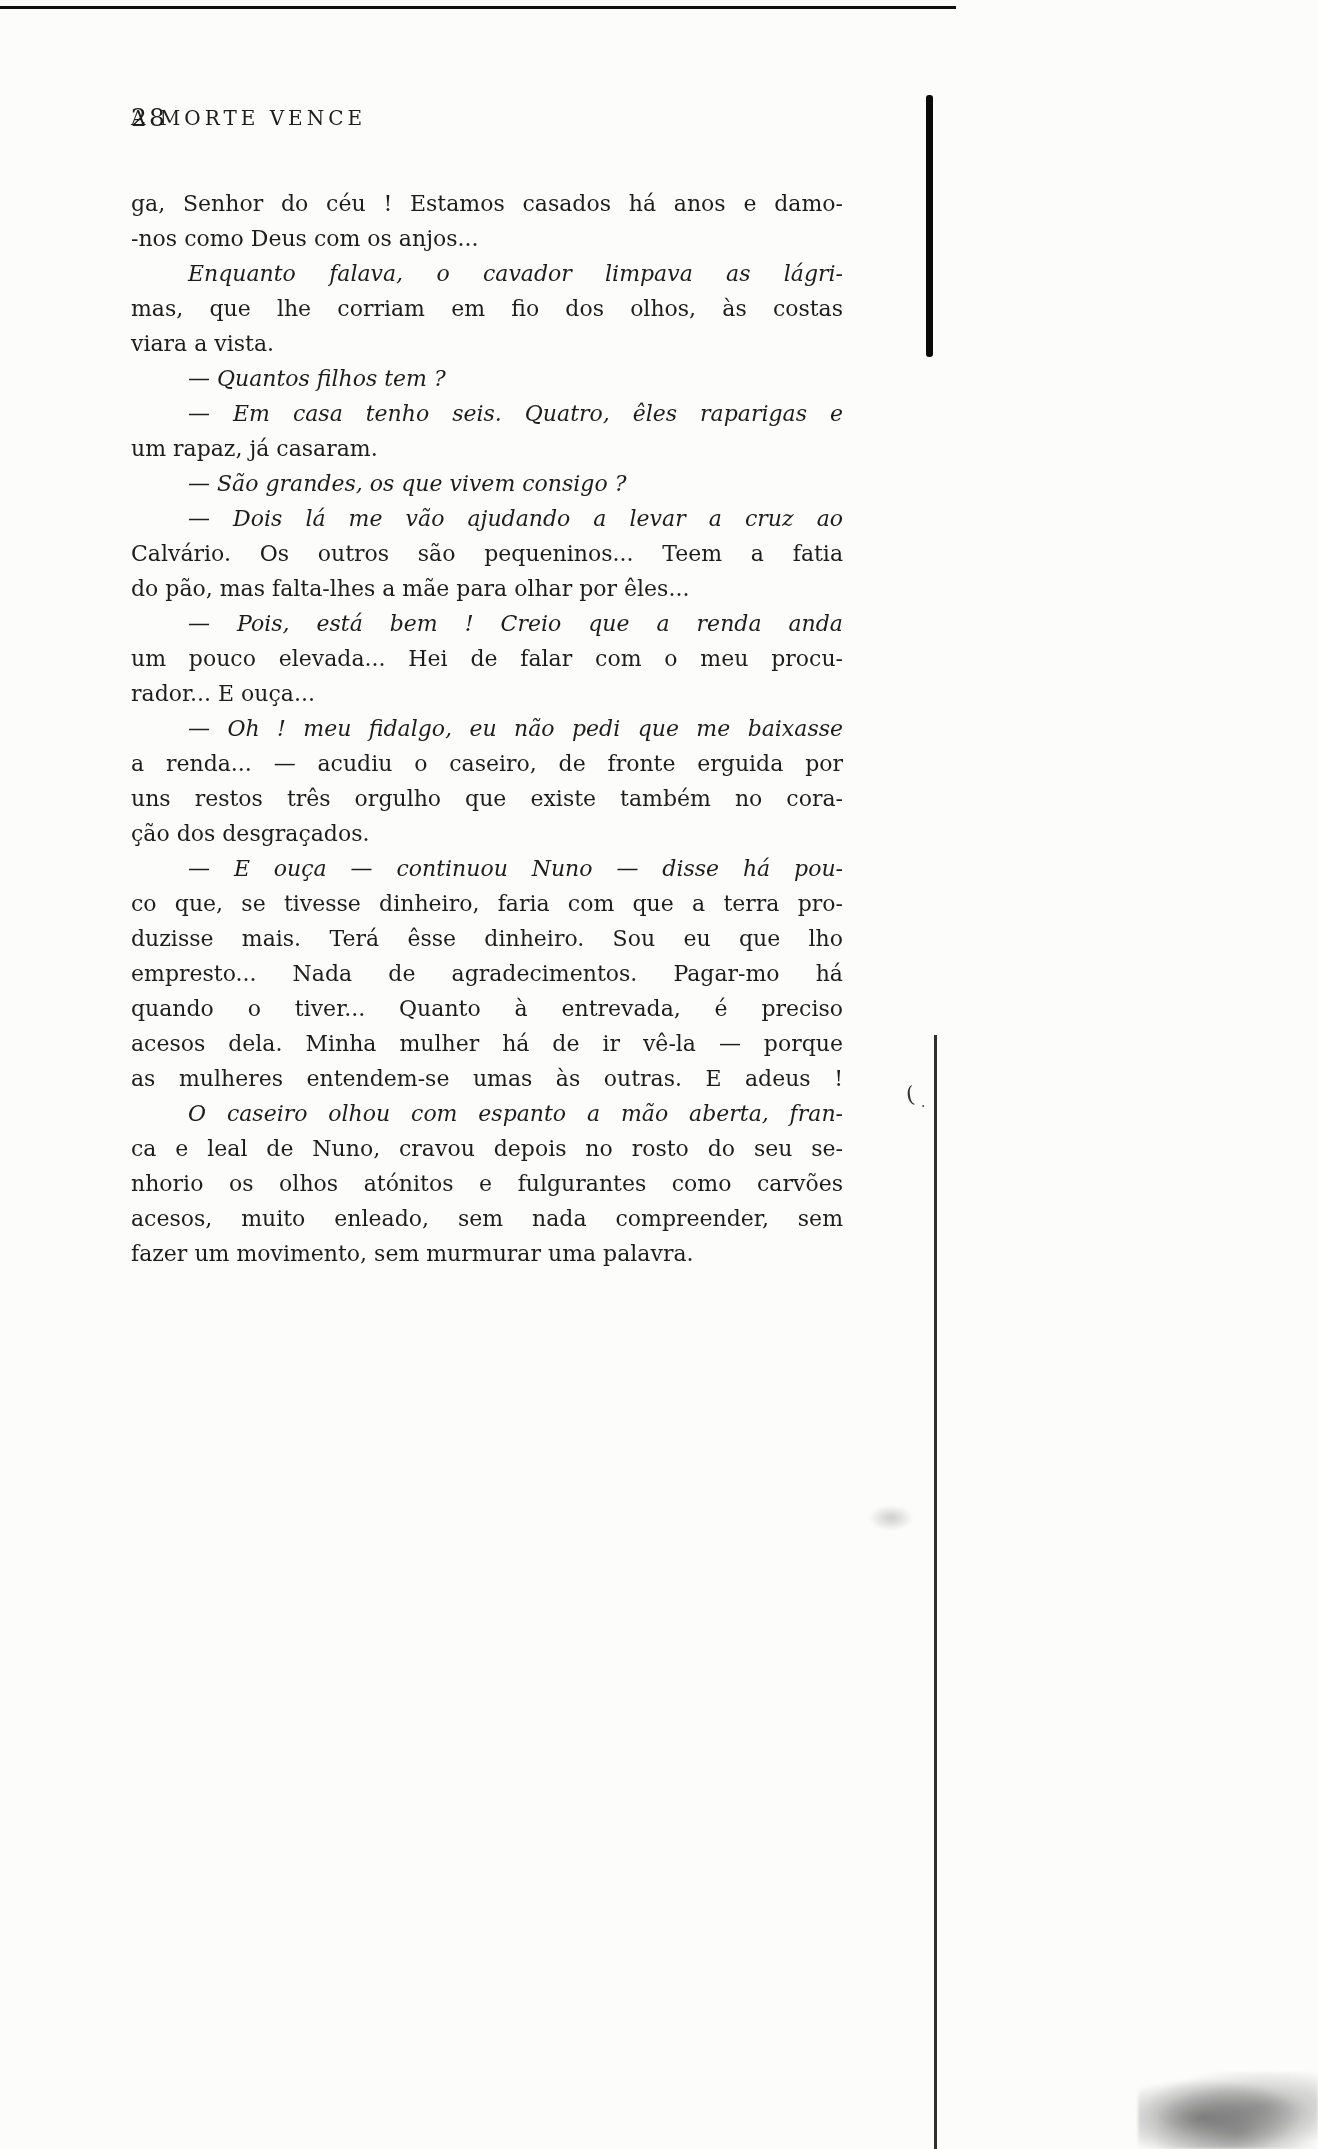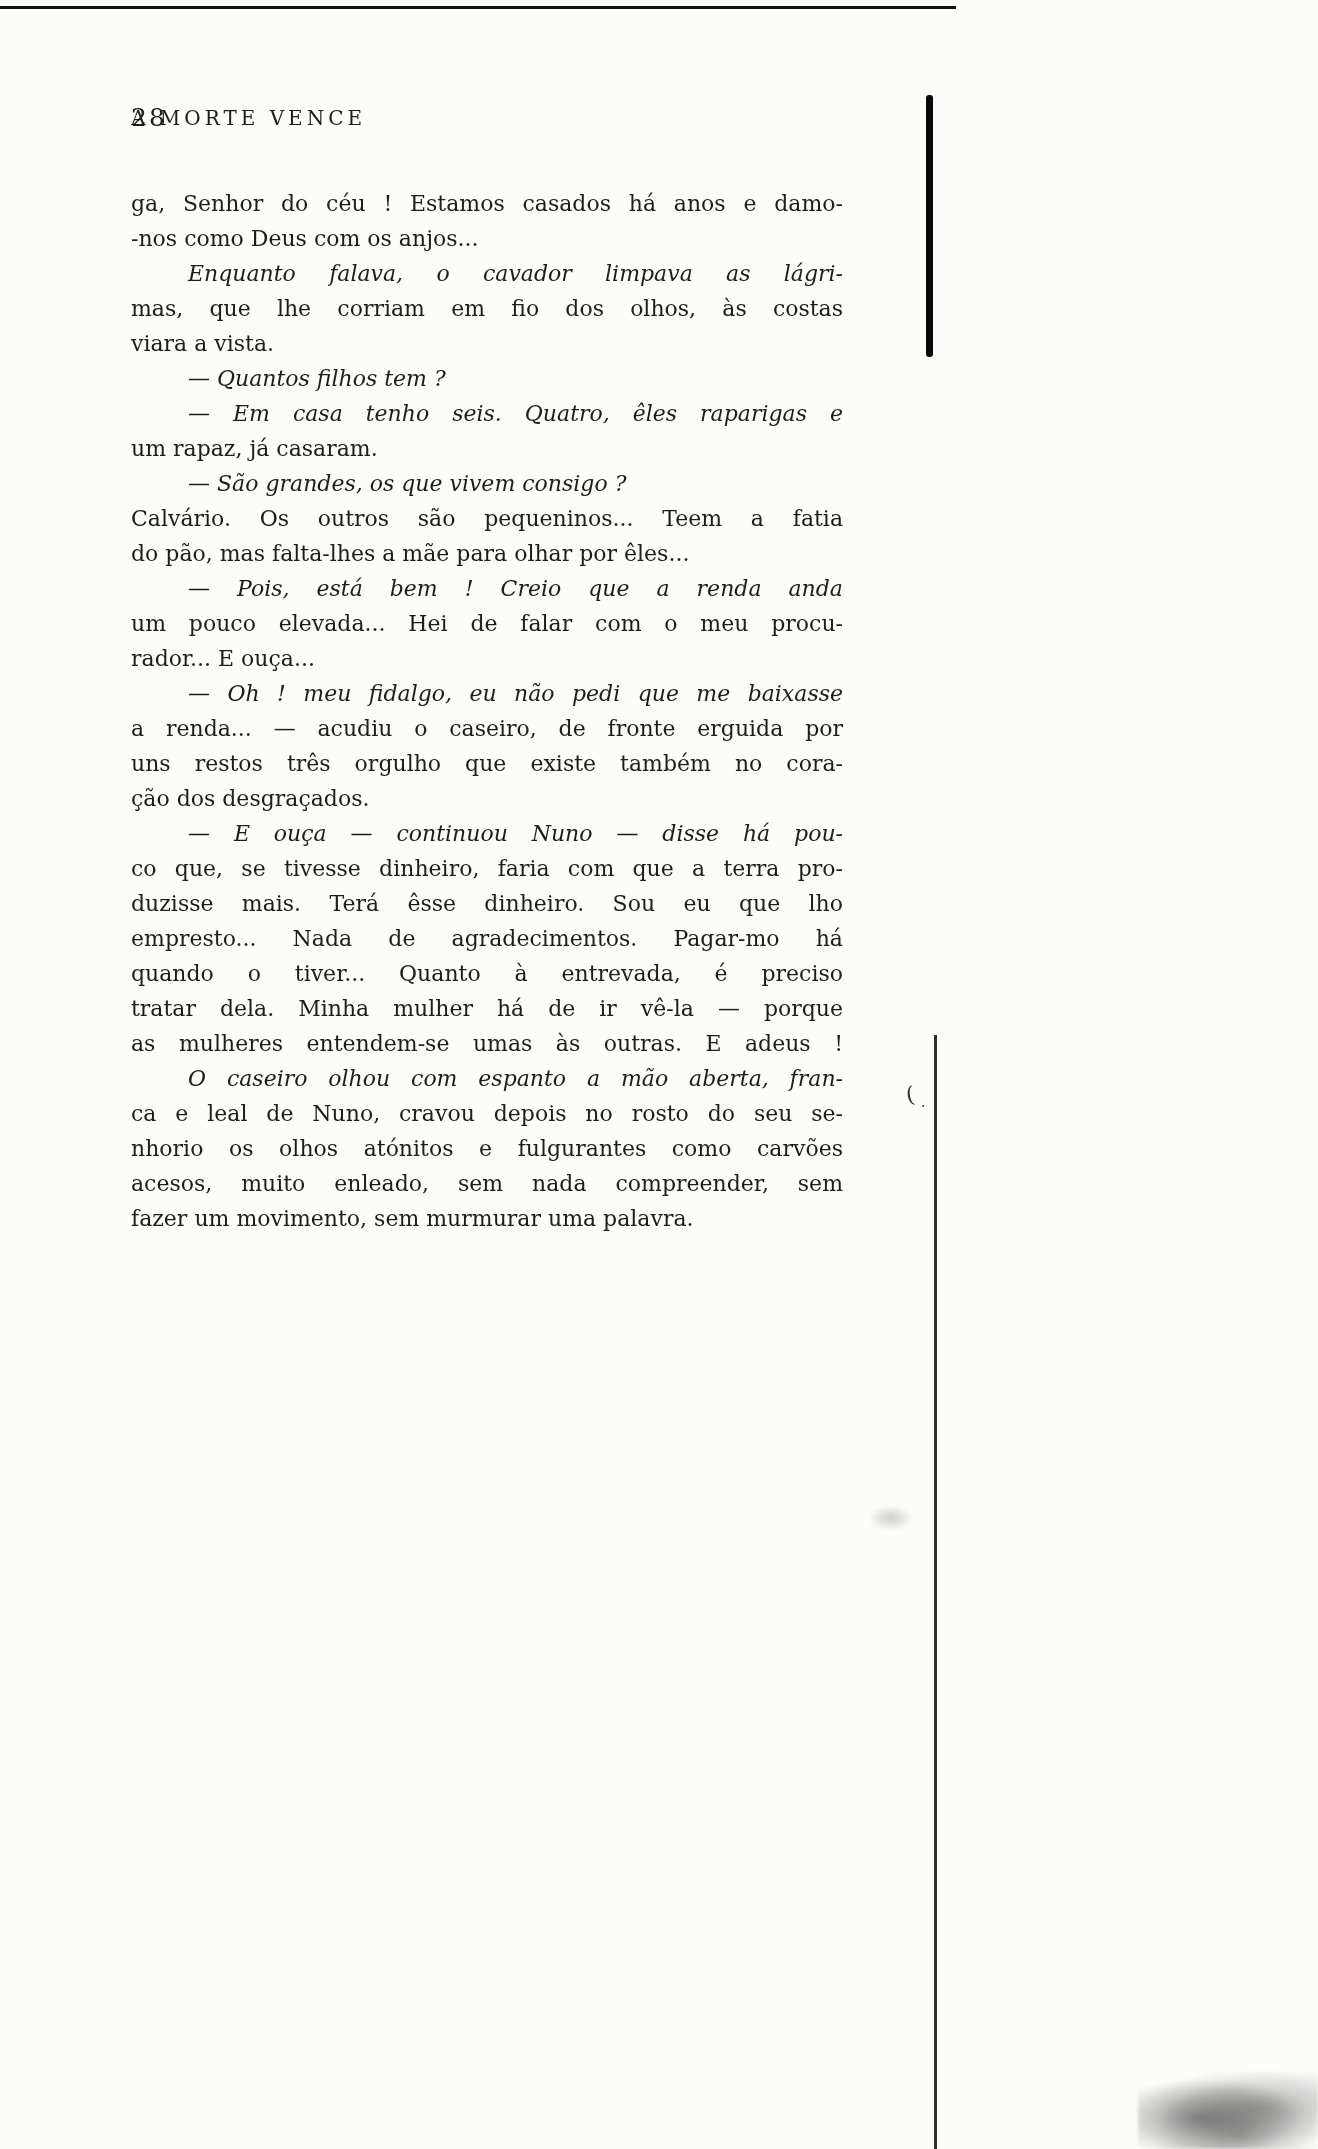"— Dois lá me vão" div.ln { html: none -> <div>— Dois lá me vão ajudando a levar a cruz ao</div> }
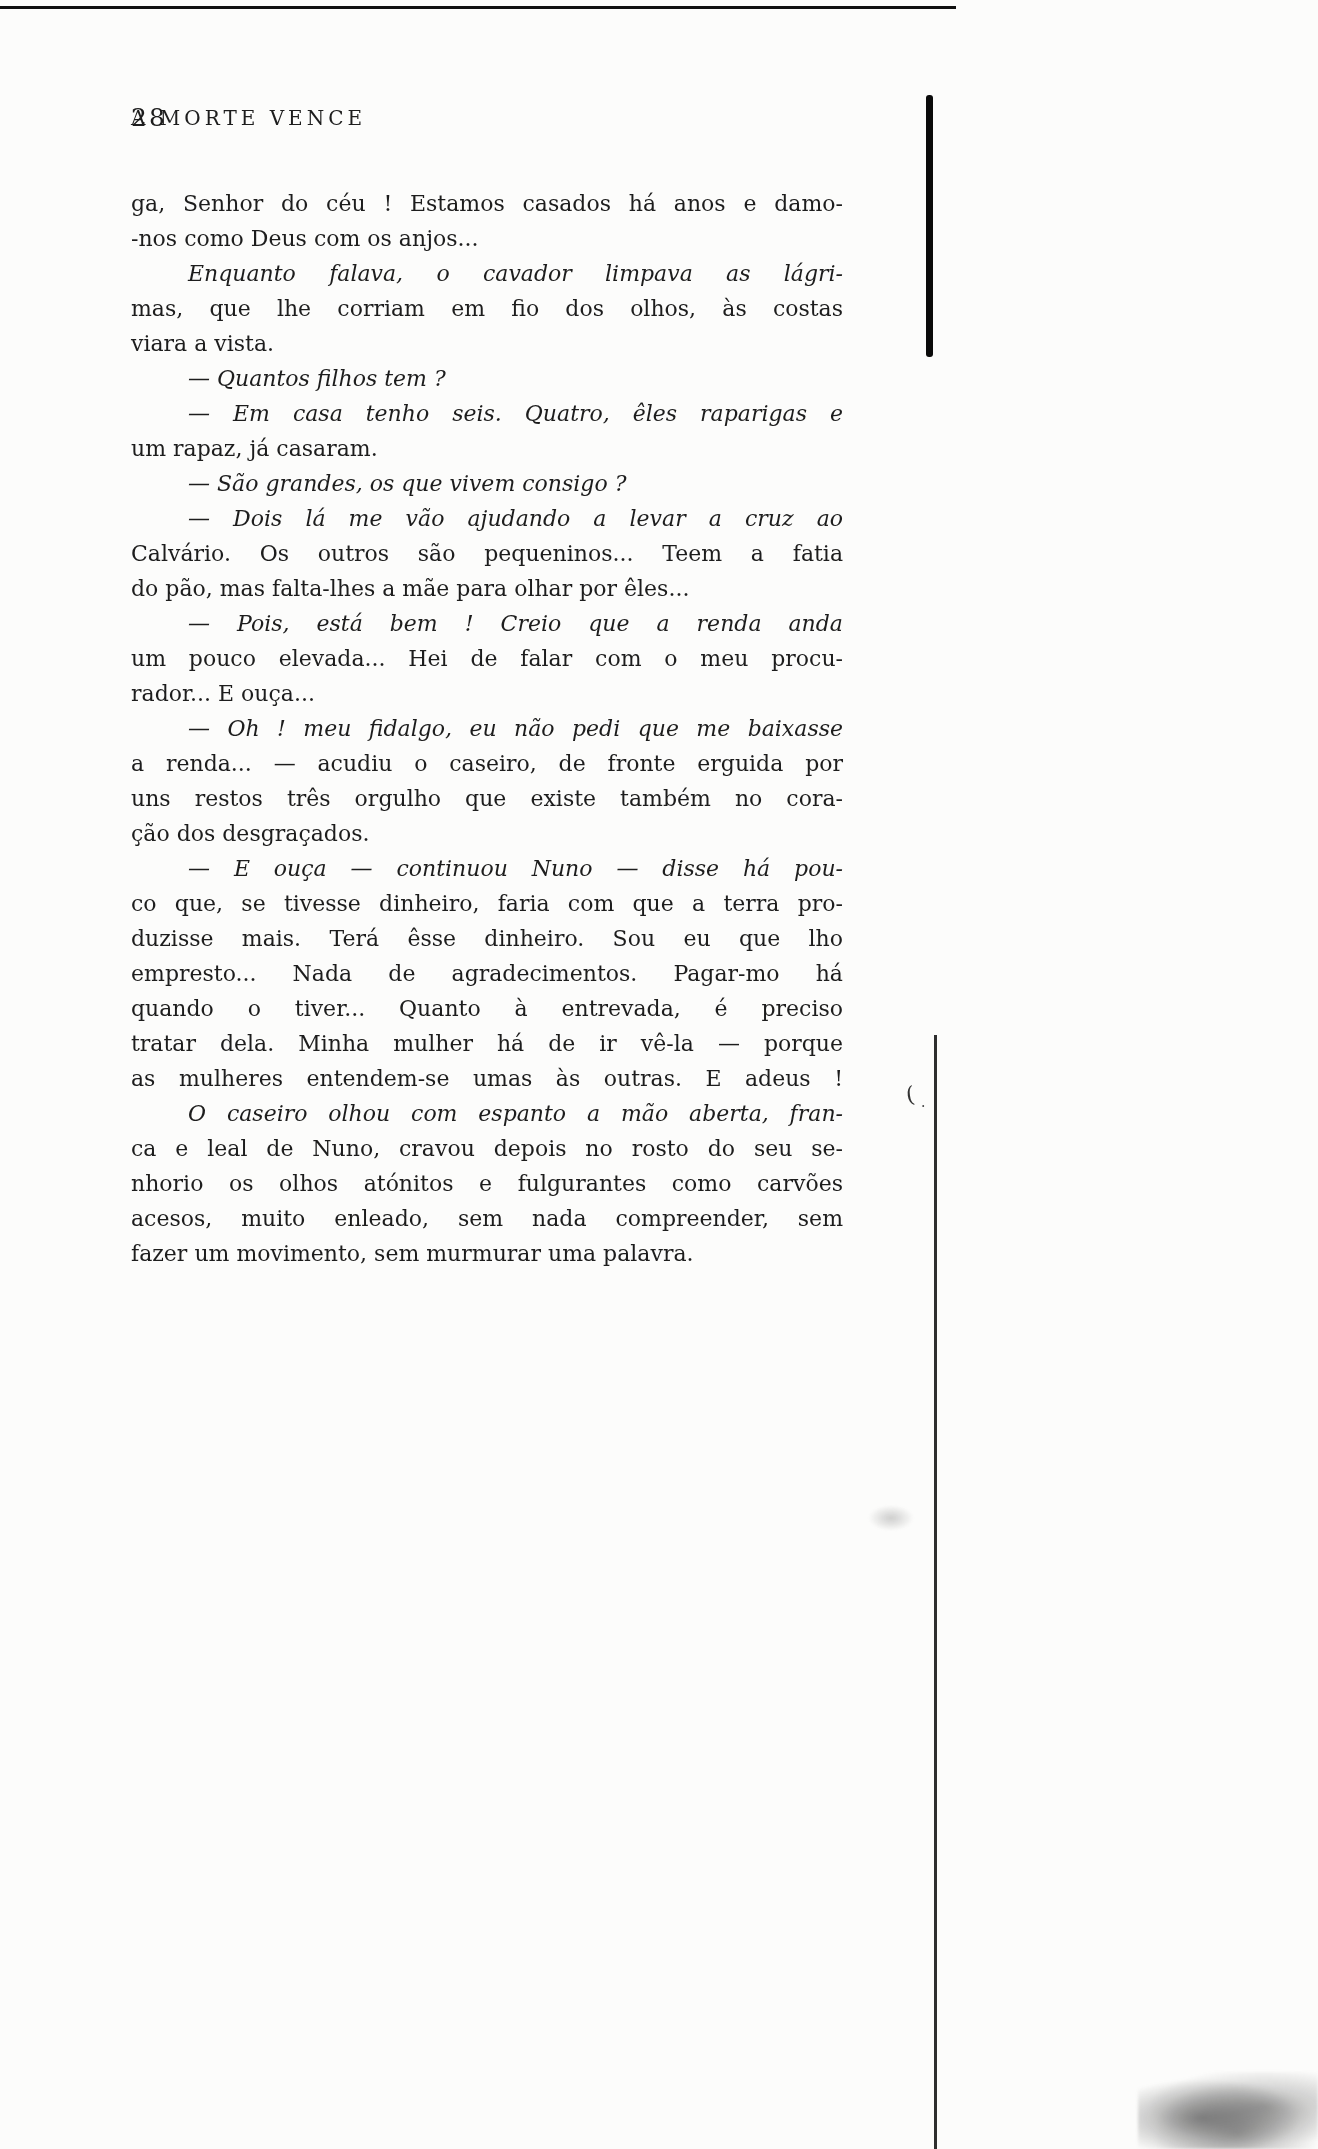"tratar dela. Minha mulher há" div.ln { text: tratar -> acesos }
